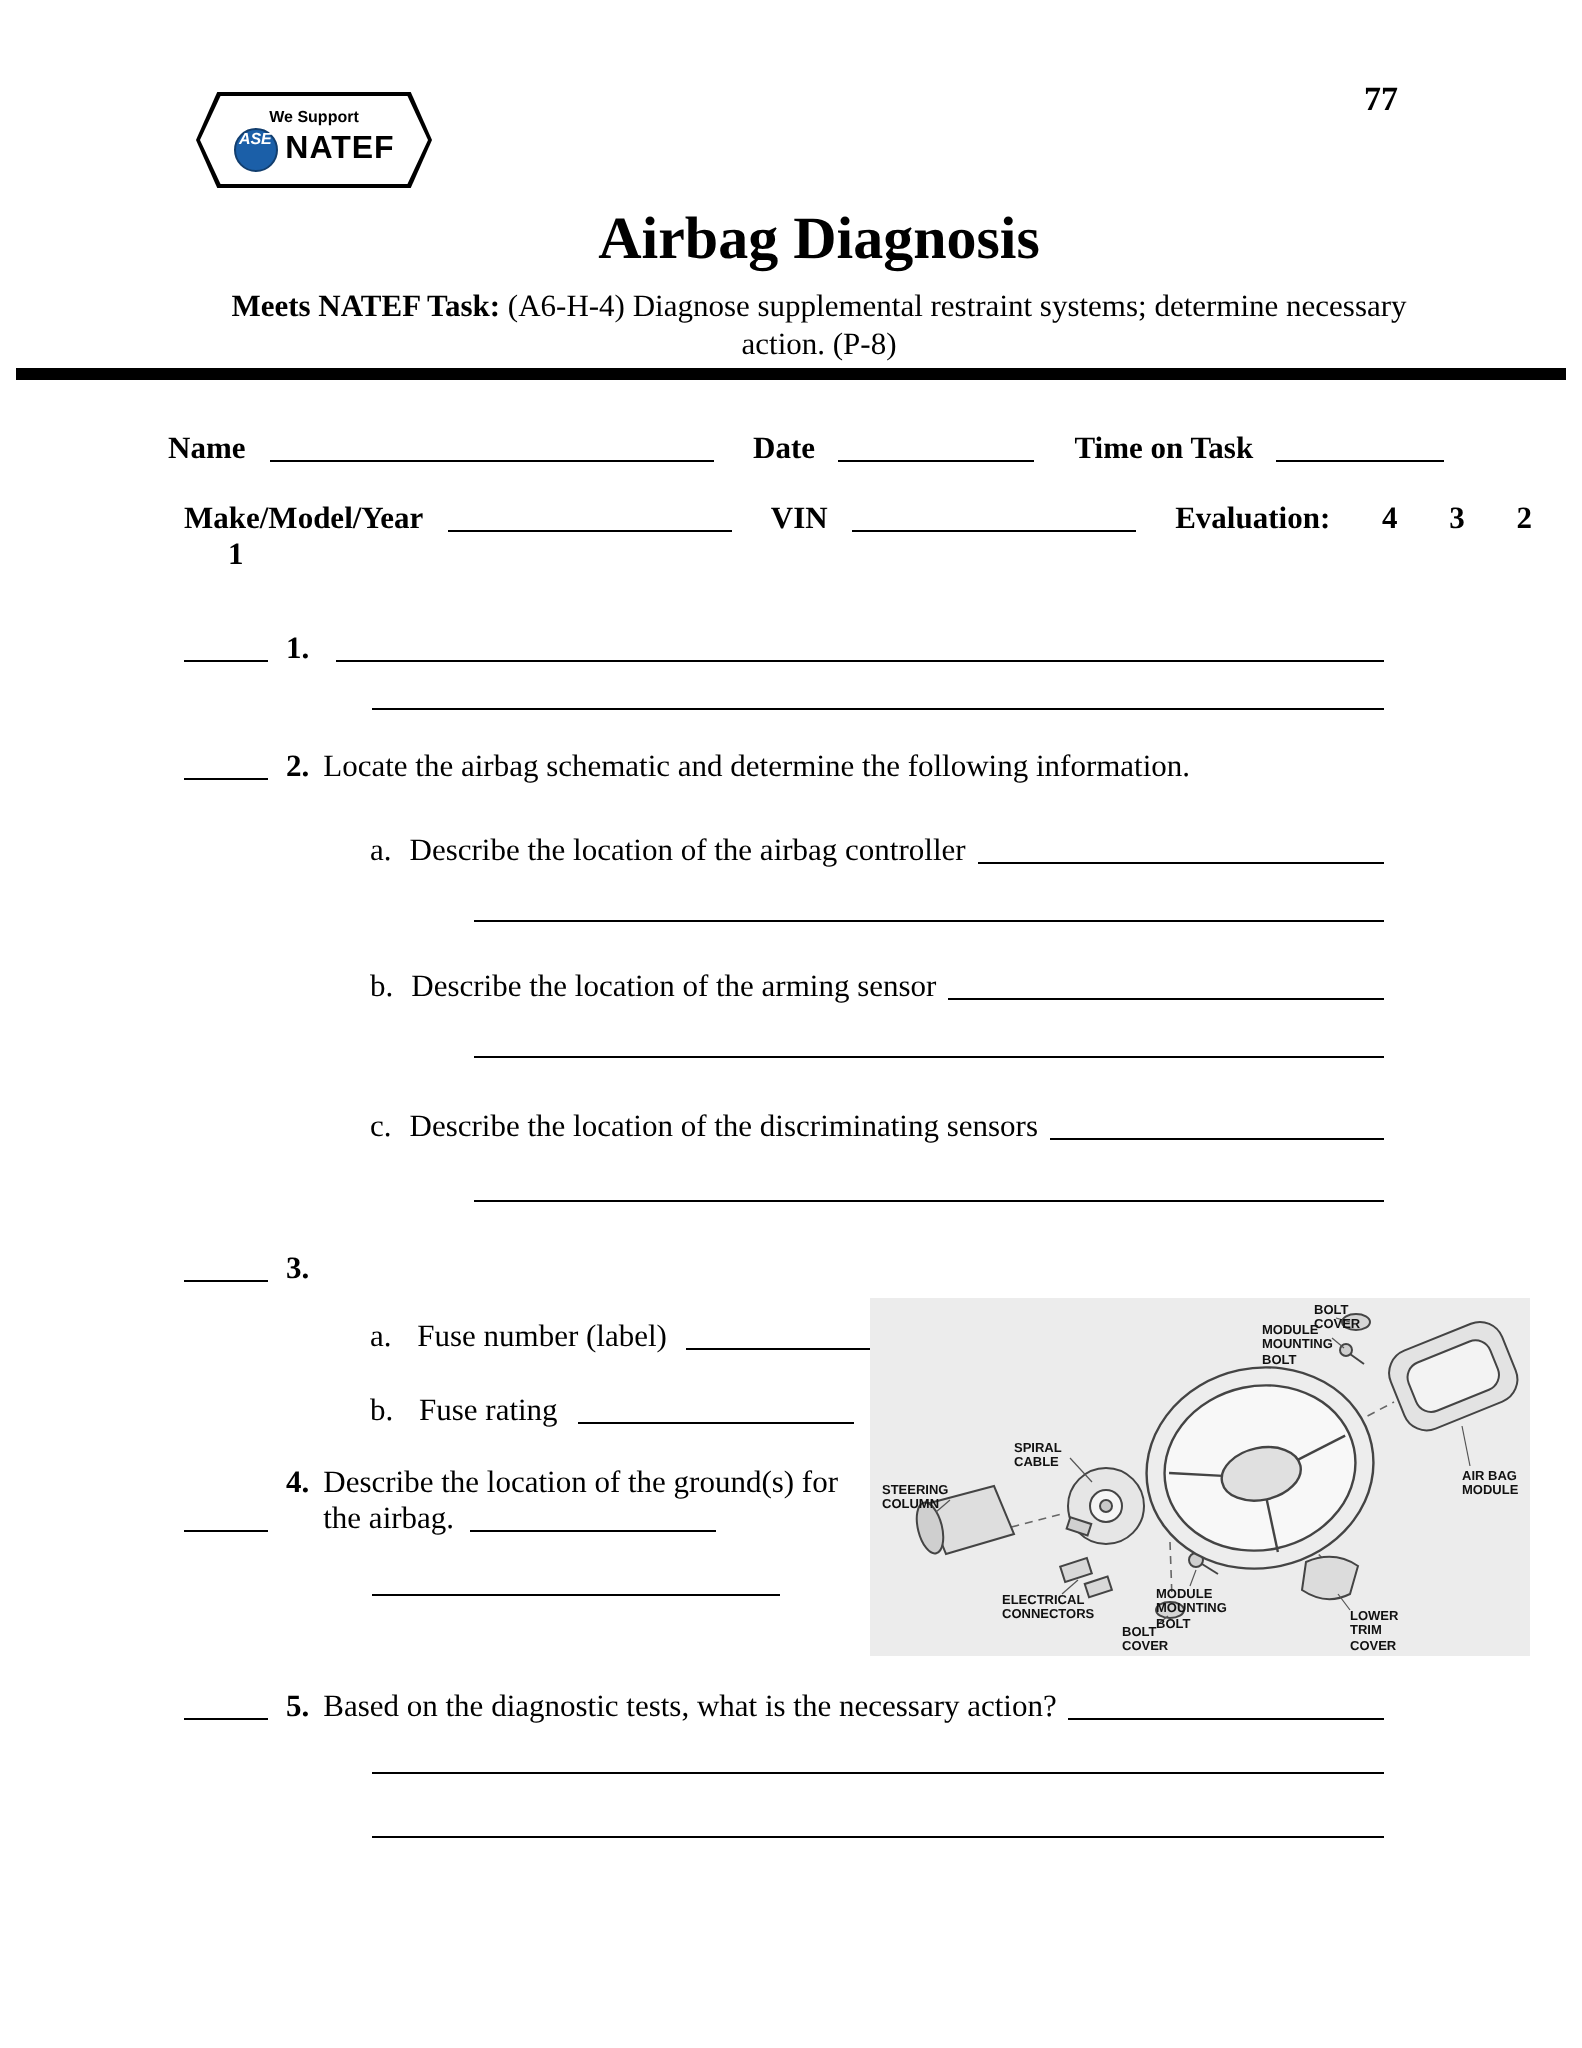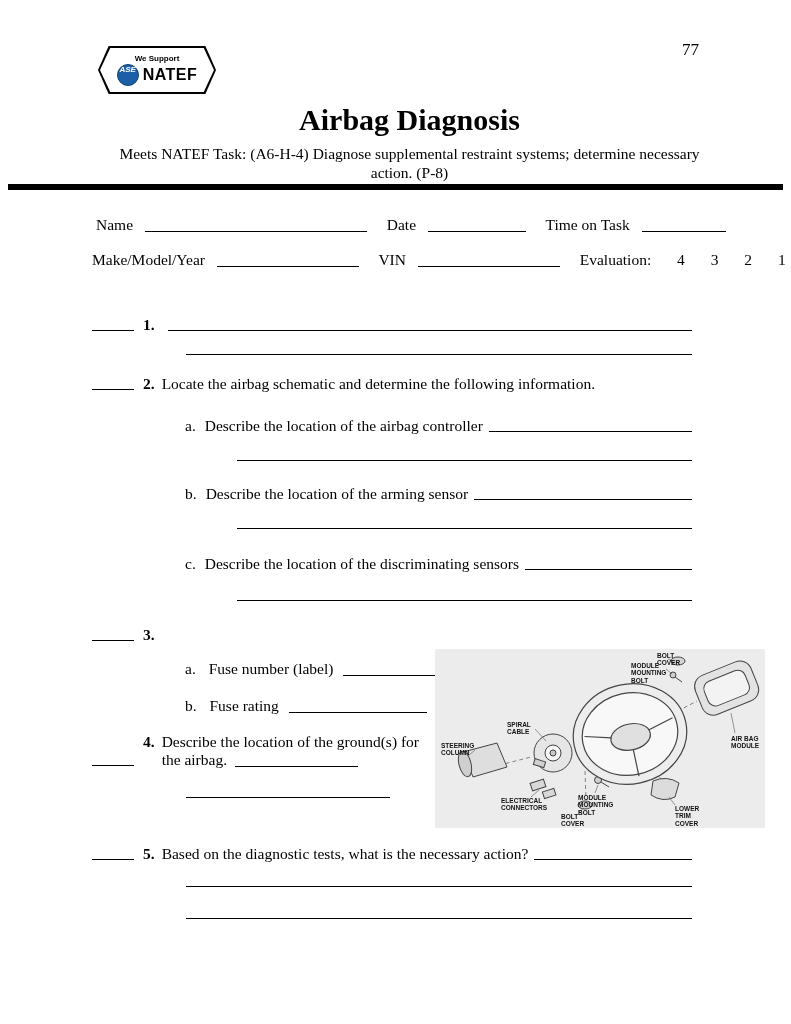"77" .b { font-weight: normal -> bold }
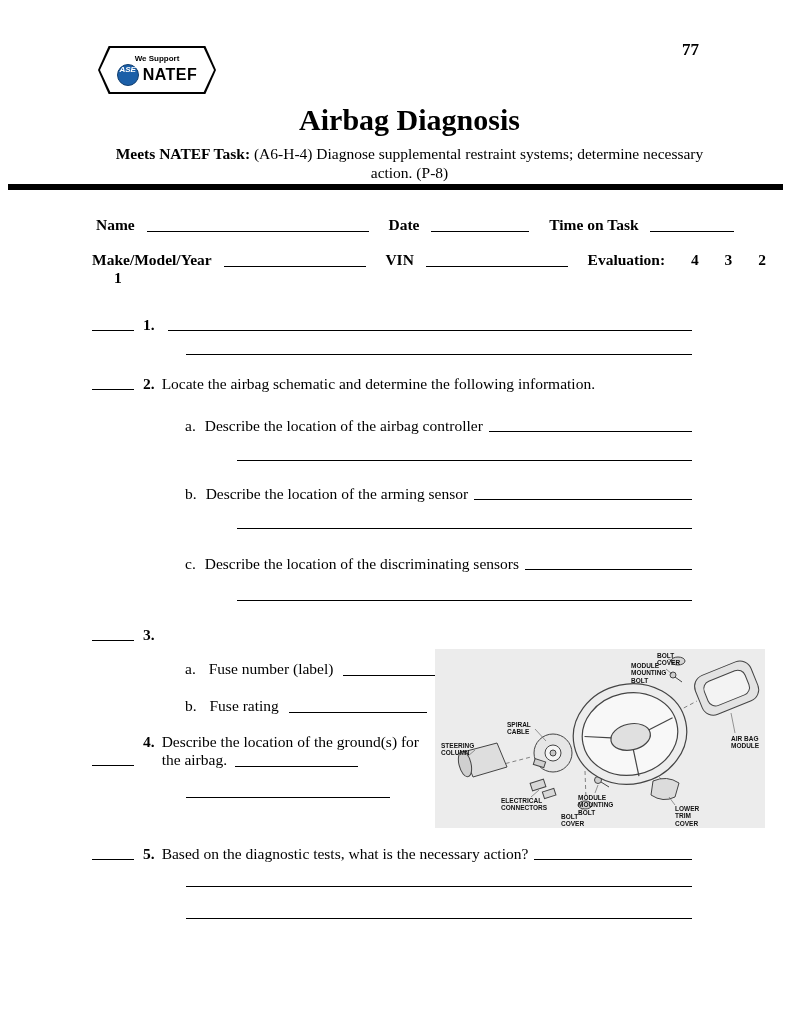"Name Date Time on Task" div.abs { left: 96px -> 84px }
